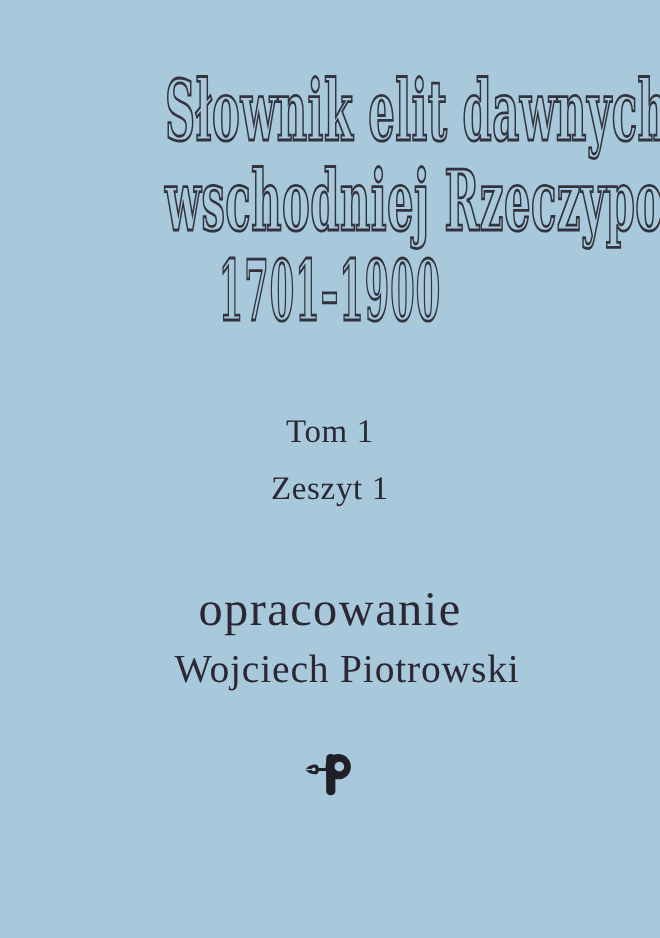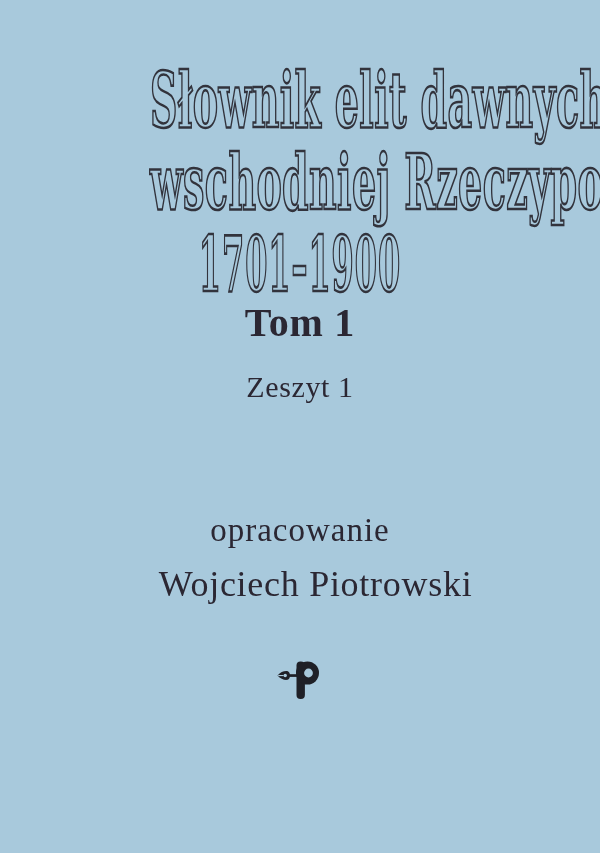"Tom 1" .vol-block { font-size: 40px -> 30px; font-weight: bold -> none; margin-top: none -> 70px }
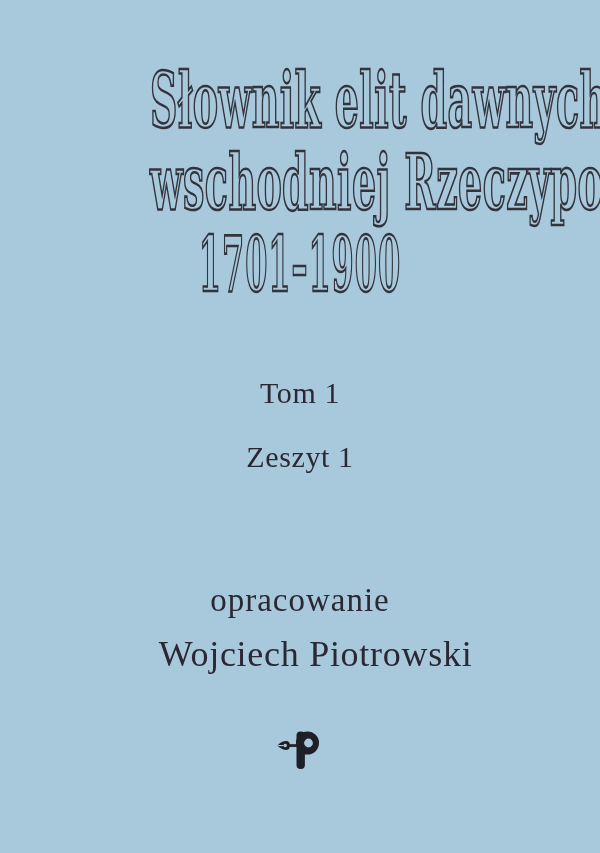"Zeszyt 1" .issue-block { margin-top: 30px -> 18px }
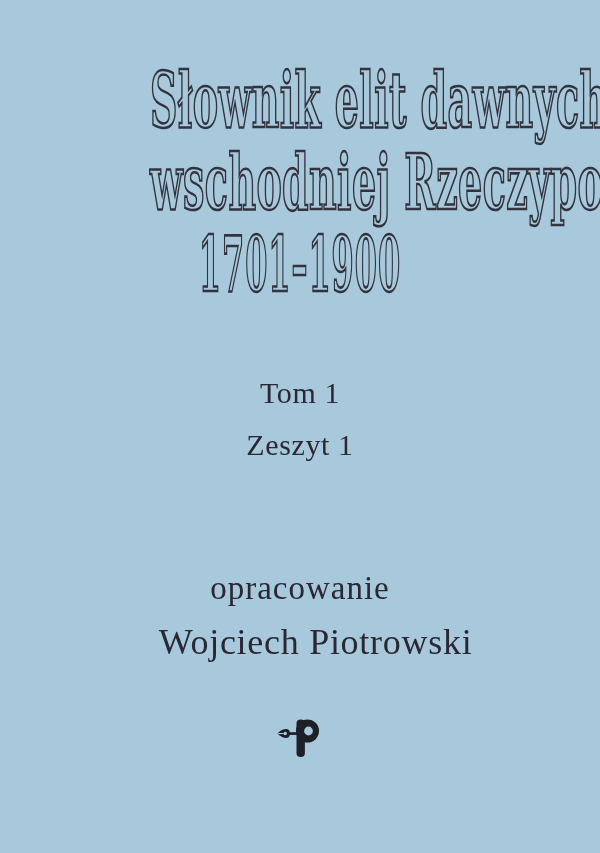"opracowanie" .editor-role { font-size: 33px -> 44px; margin-top: 108px -> 74px }
